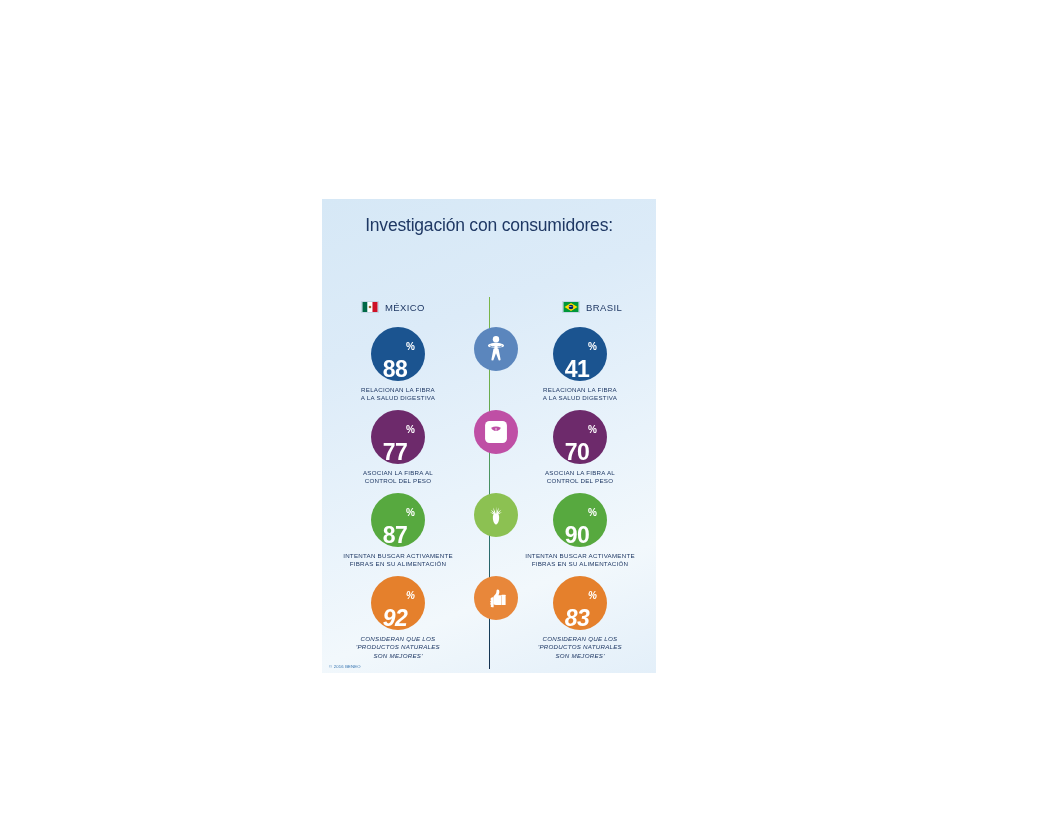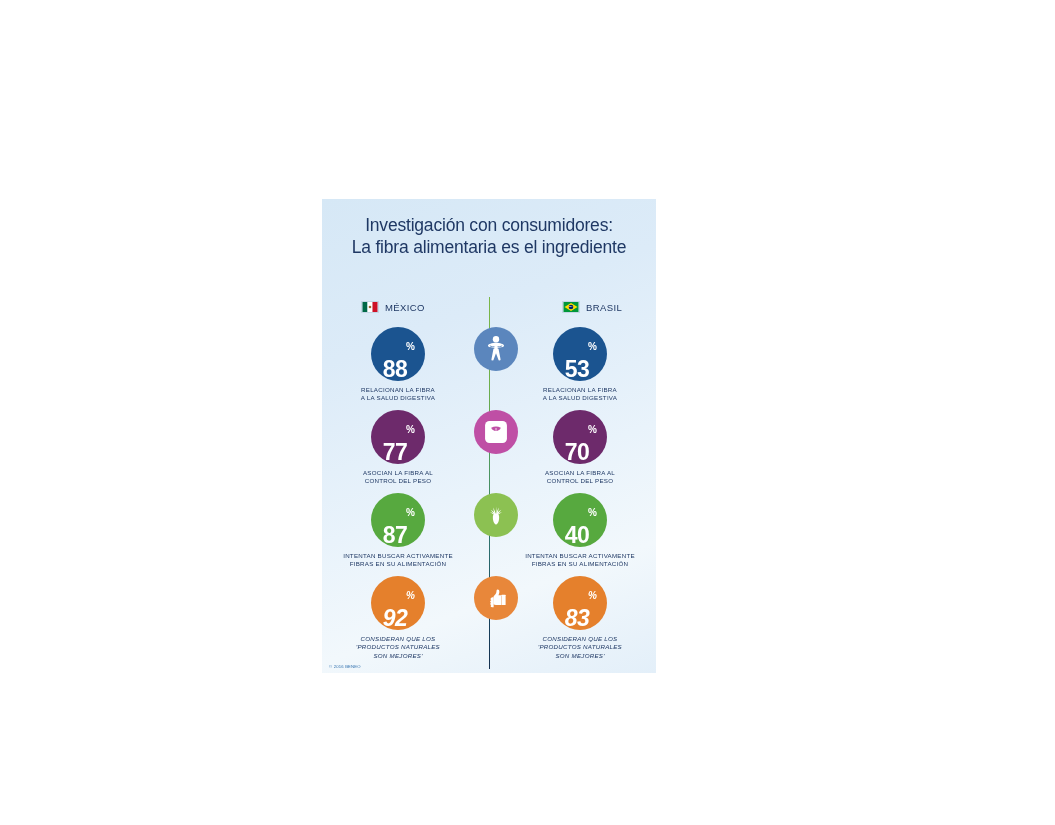"La fibra alimentaria es el" span.tline { html: <span>La fibra alimentaria es el ingrediente</span> -> none }
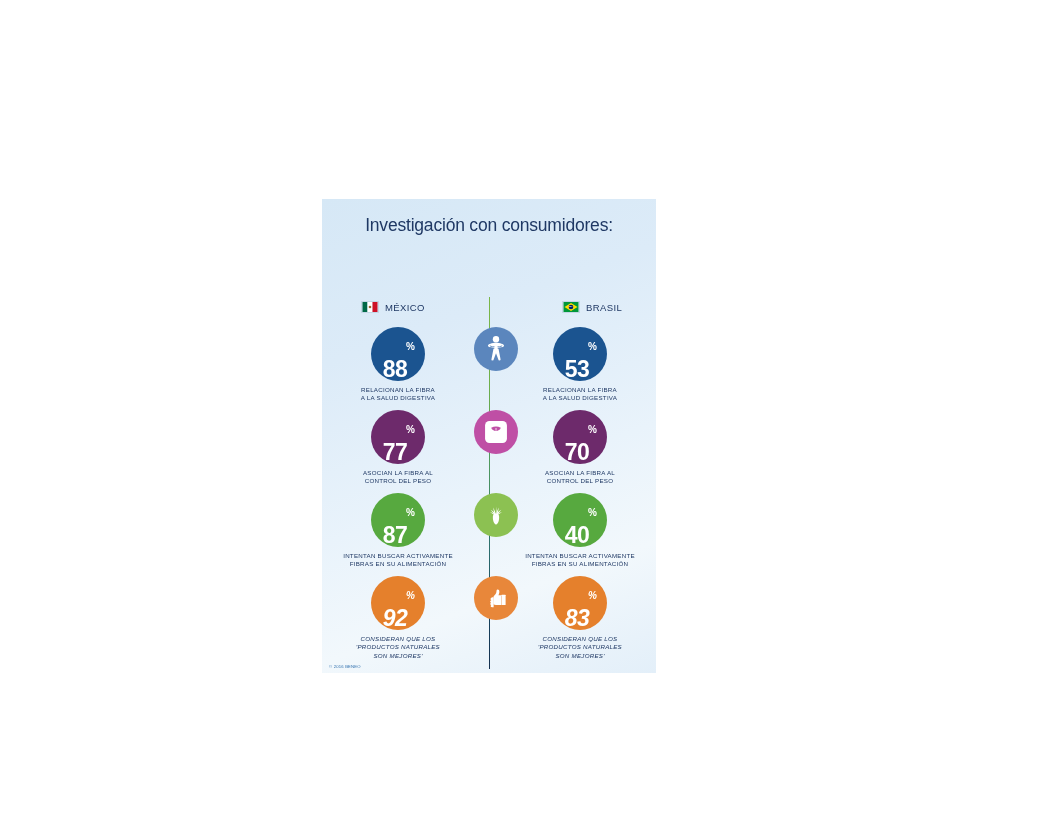"53" span.stat-value { text: 53 -> 41 }
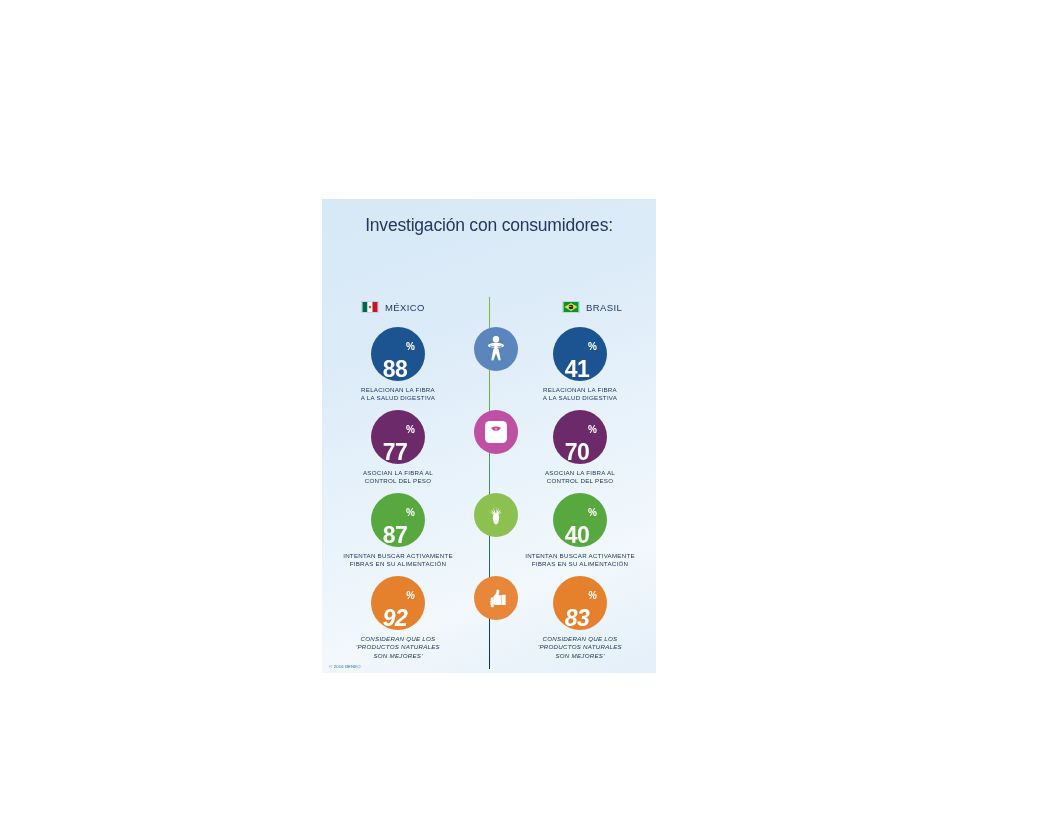"40" span.stat-value { text: 40 -> 90 }
